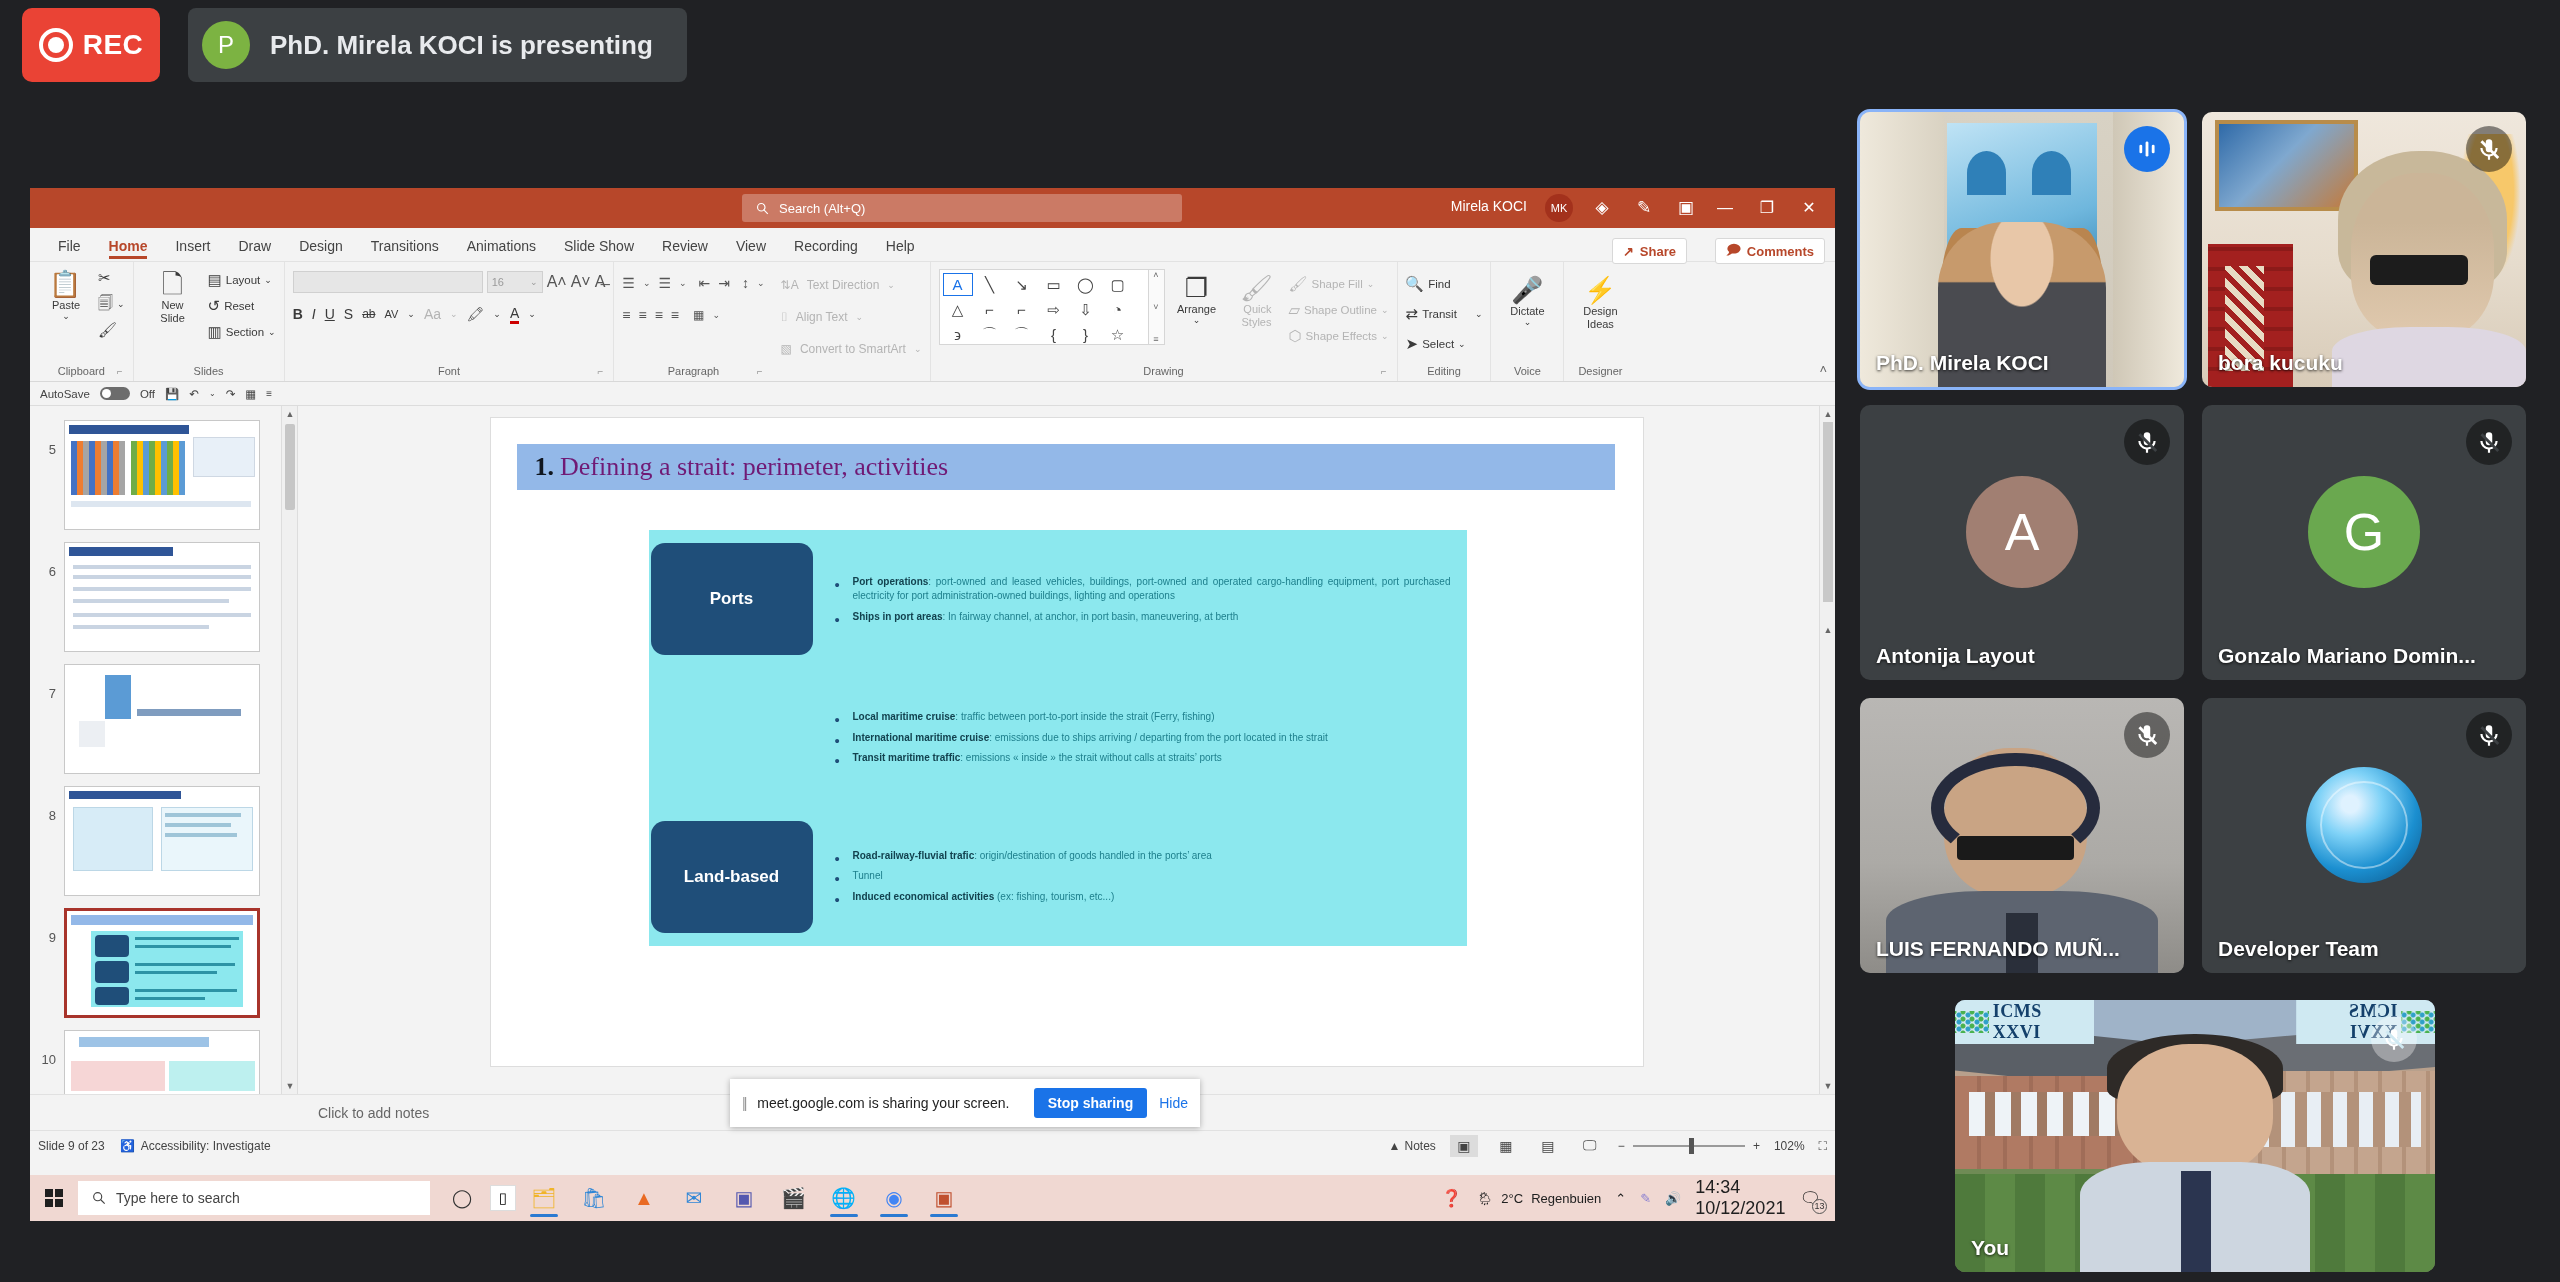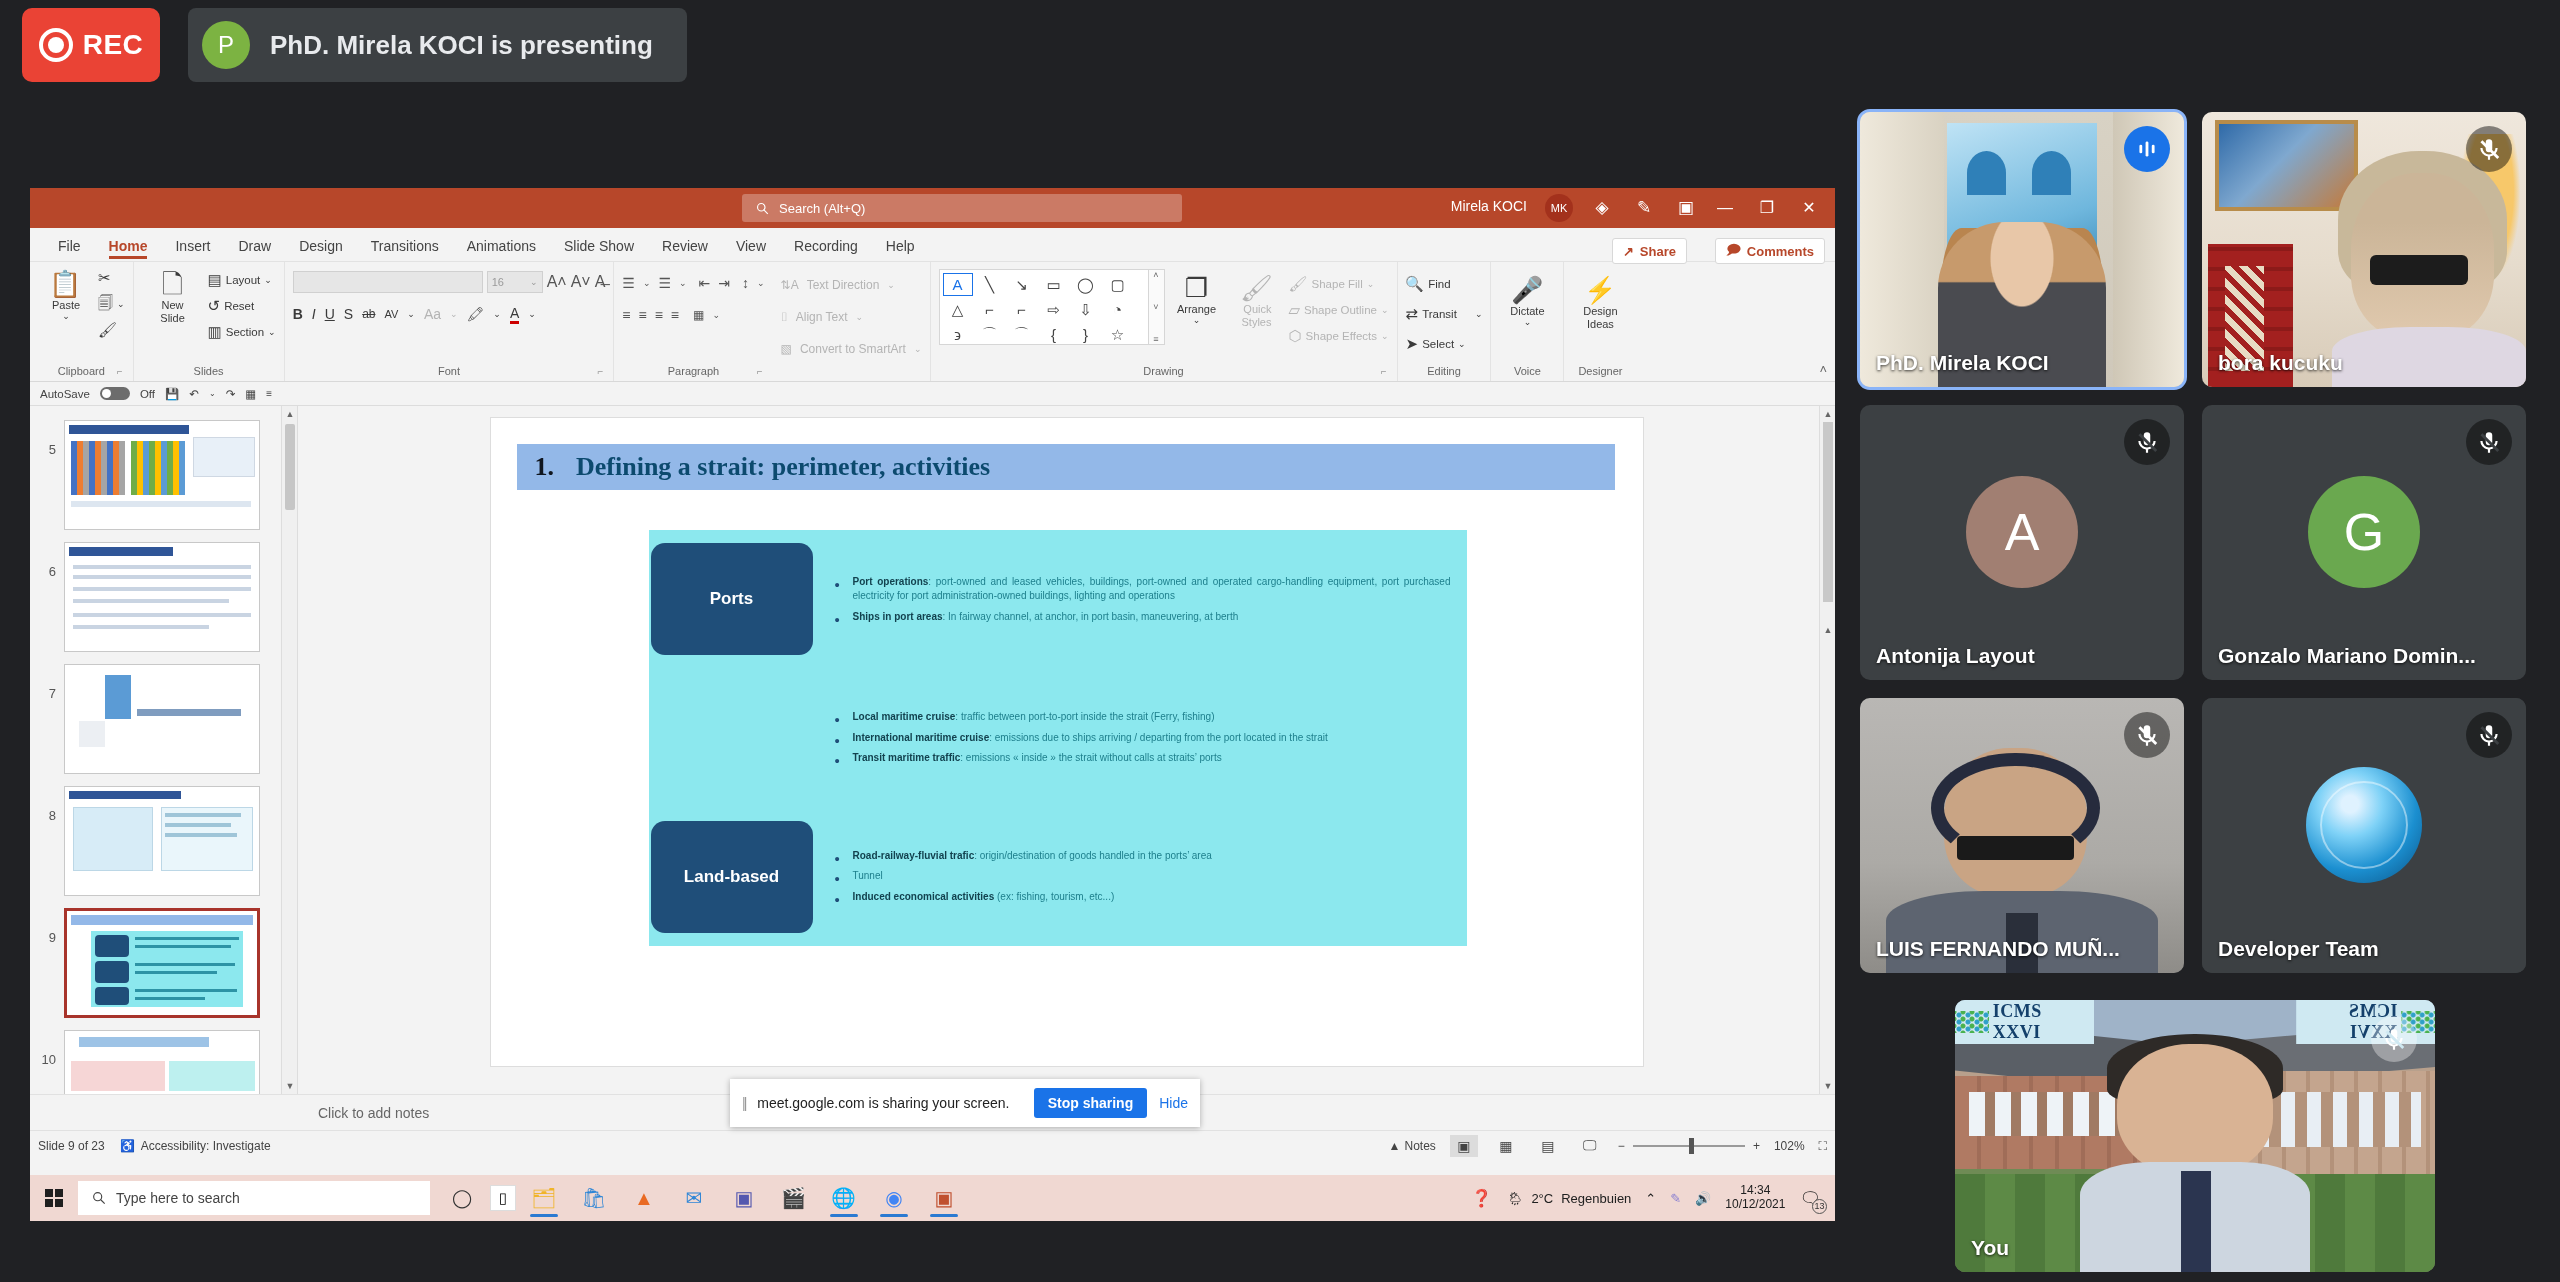"Defining a strait: perimeter, activities" .slide-title-txt { color: #0c4a6e -> #701a75; font-weight: bold -> normal; margin-left: 22px -> 6px }
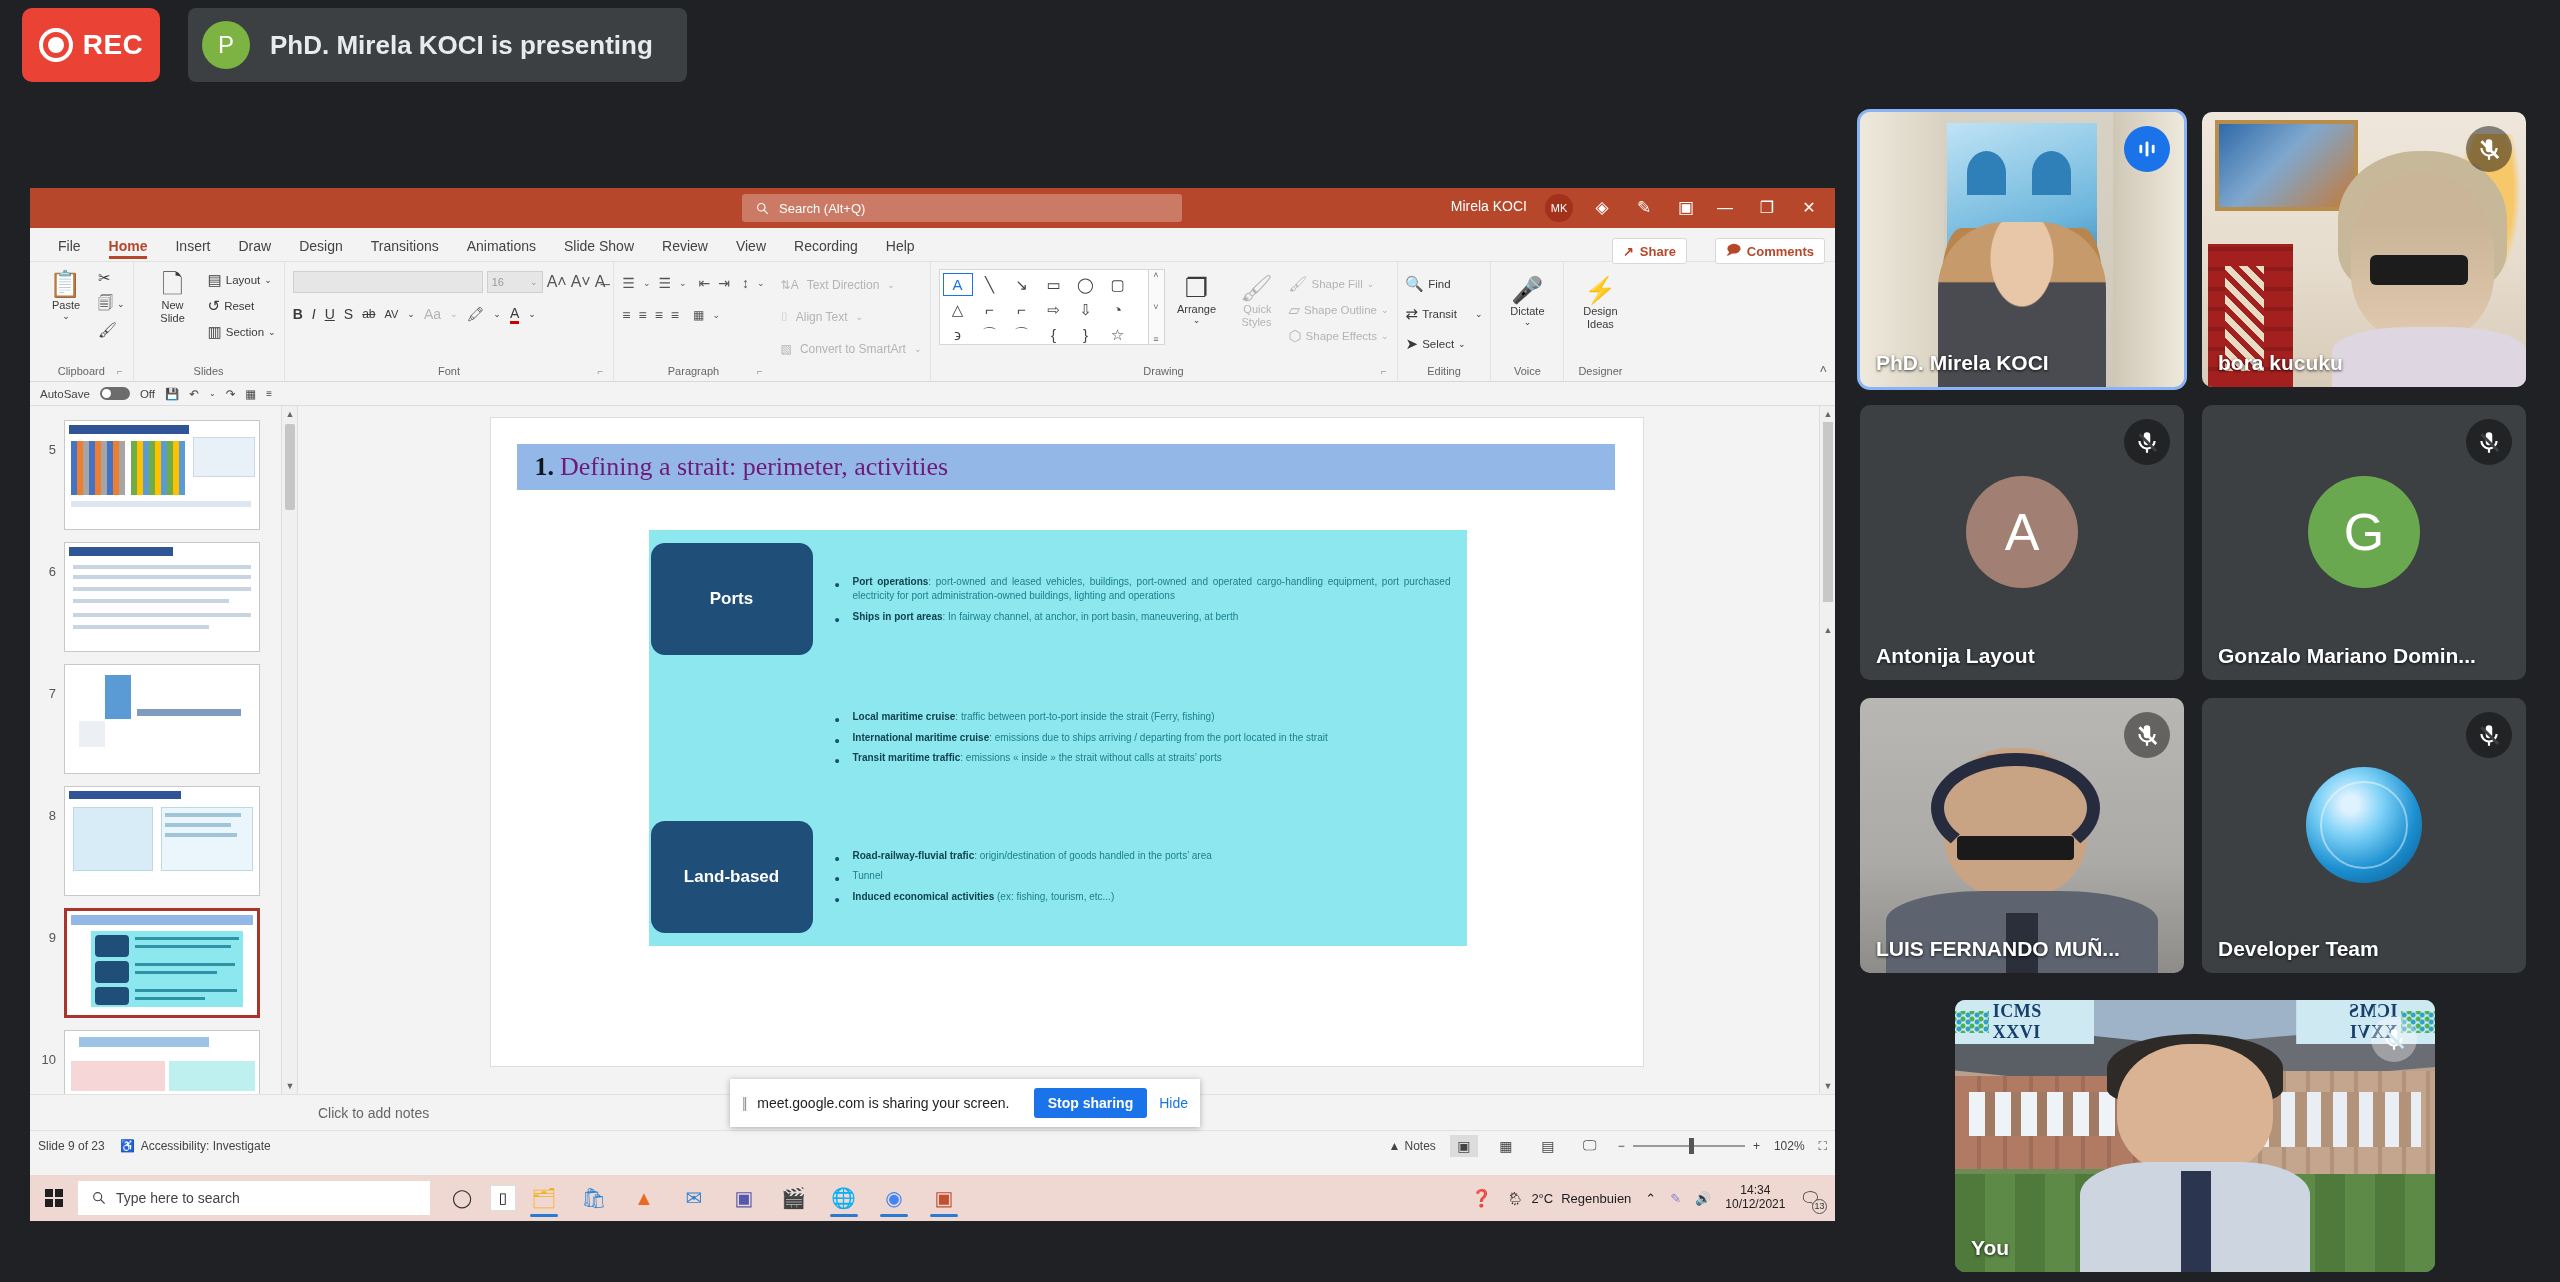"14:34" .tray .clock { font-size: 12px -> 18px; text-align: center -> left }
